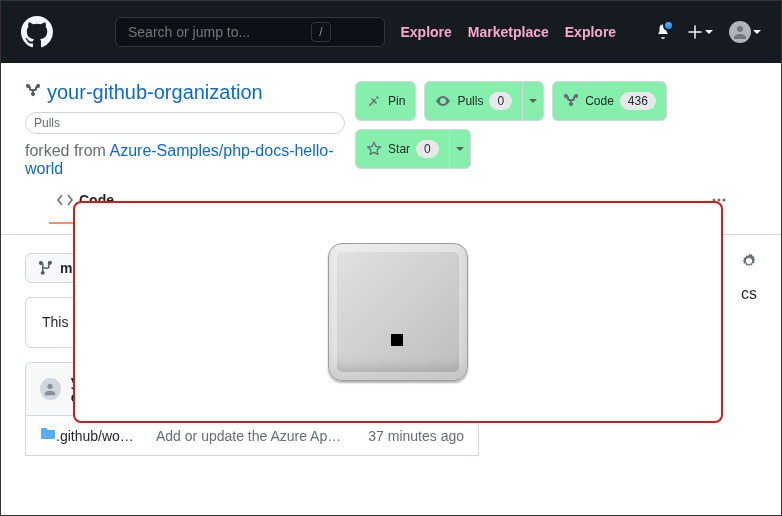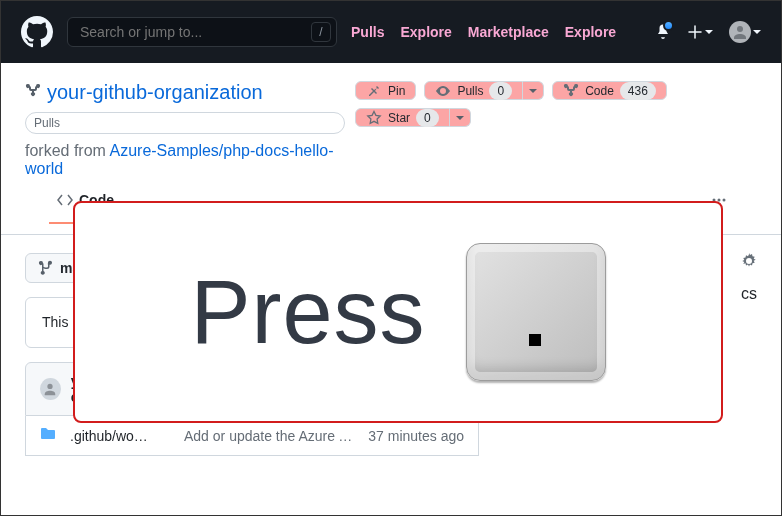"Search or jump to..." .search-input { margin-left: none -> 48px }
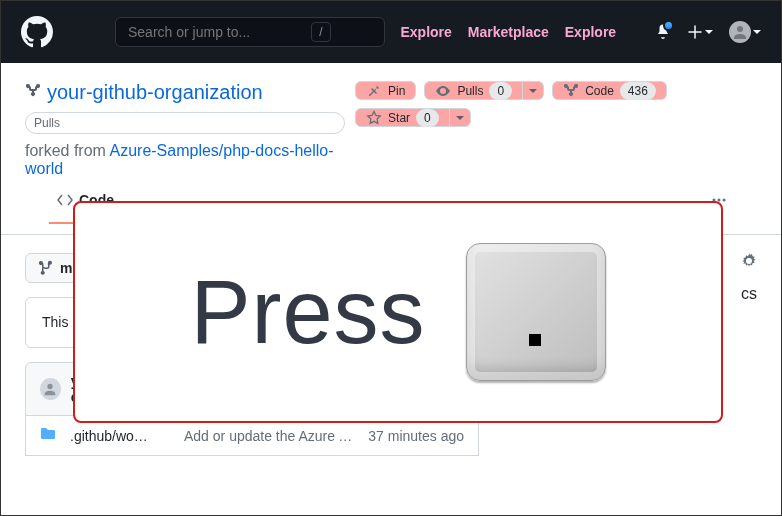"Pin" .btn { background: #fca5a5 -> #86efac; height: 19px -> 40px }
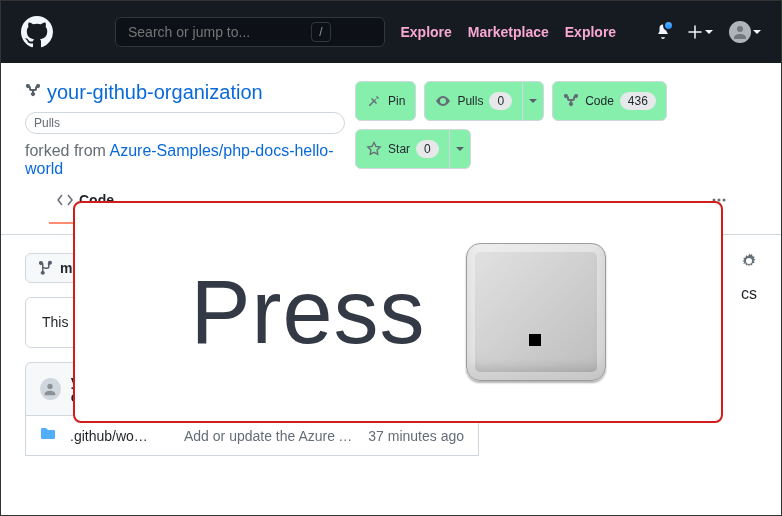"Press" span.overlay-text { html: <span>Press</span> -> none }
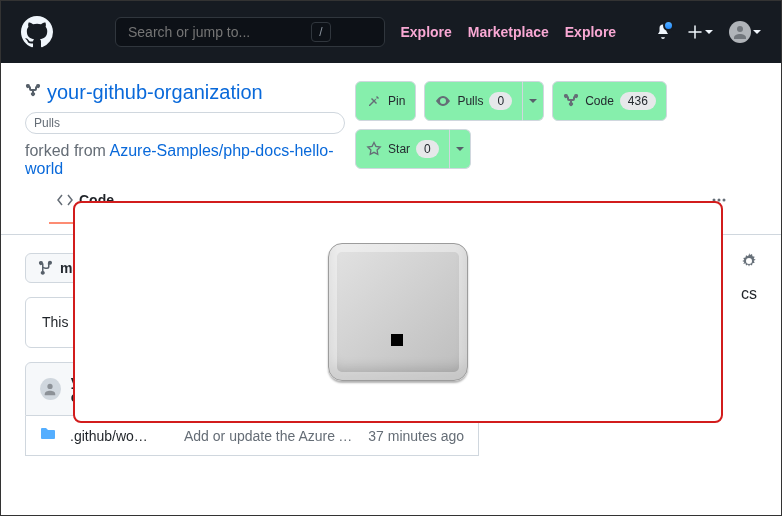".github/wo…" .file-row { gap: 14px -> none }
